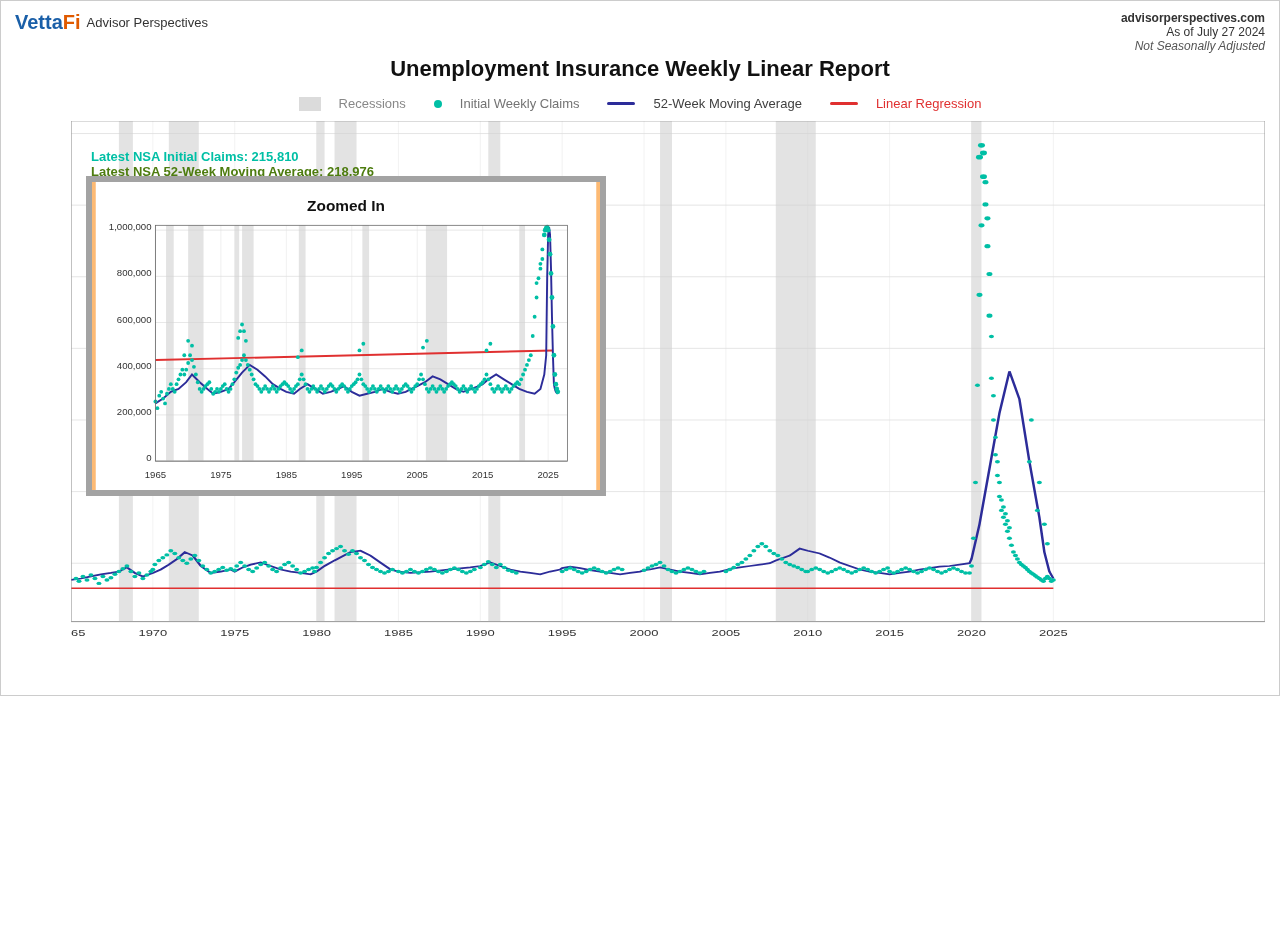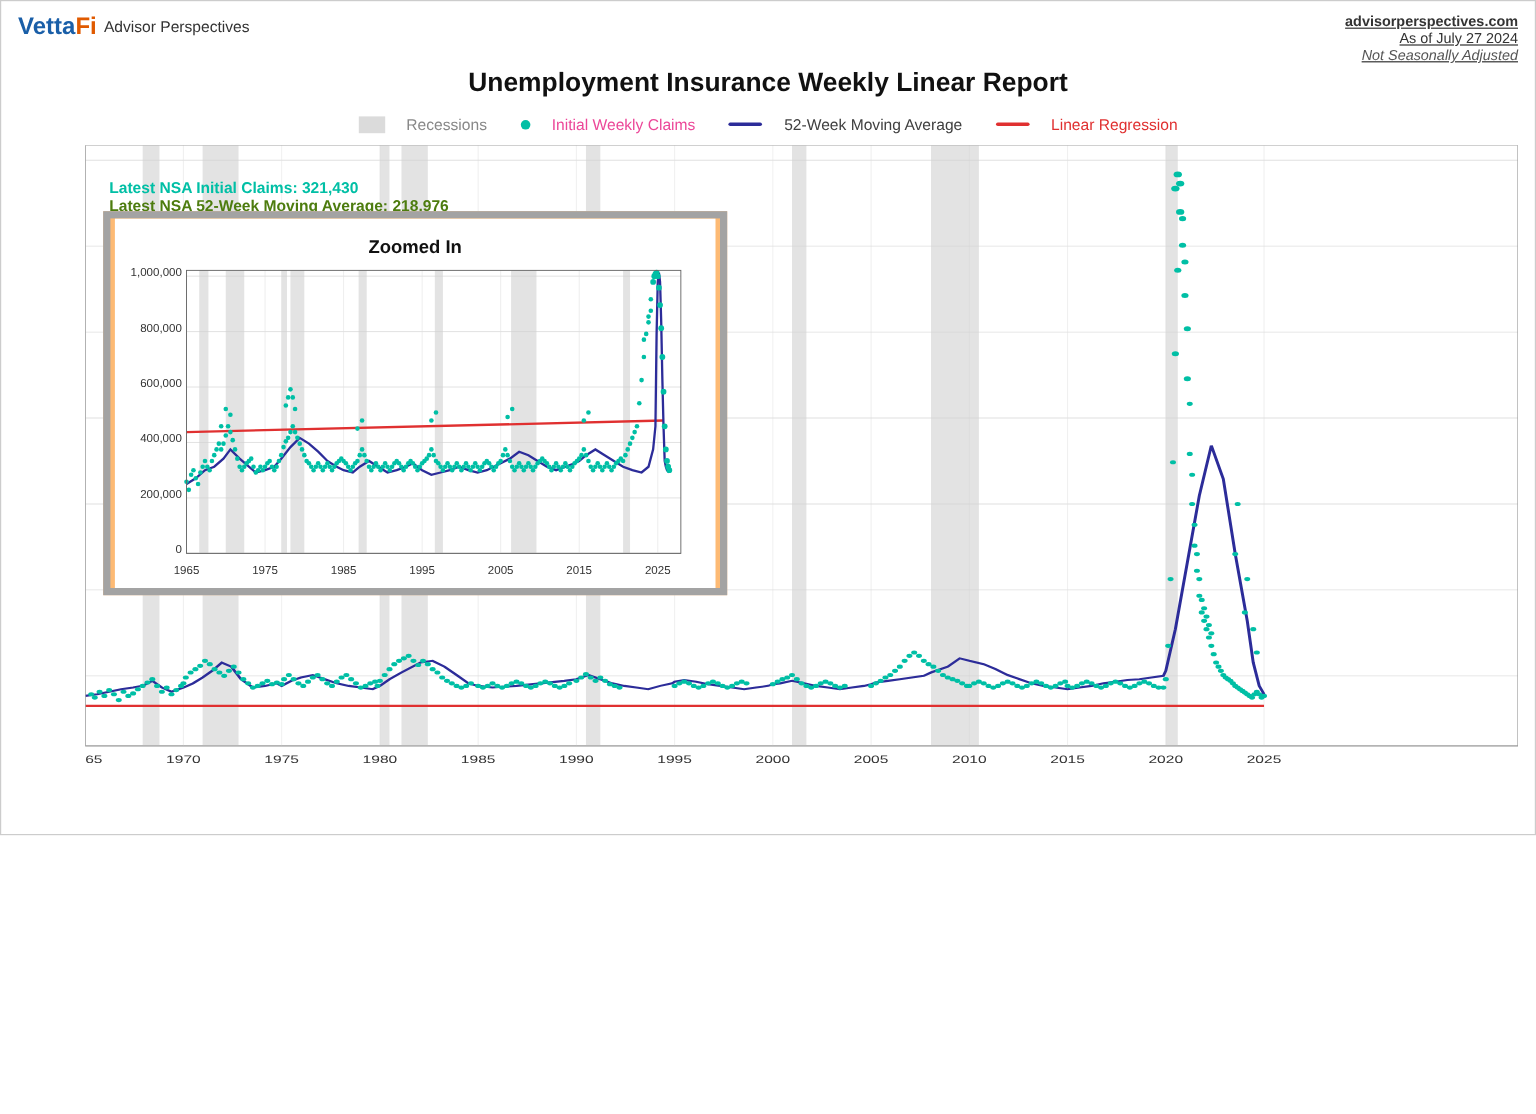"advisorperspectives.com" .header-right { text-decoration: underline -> none }
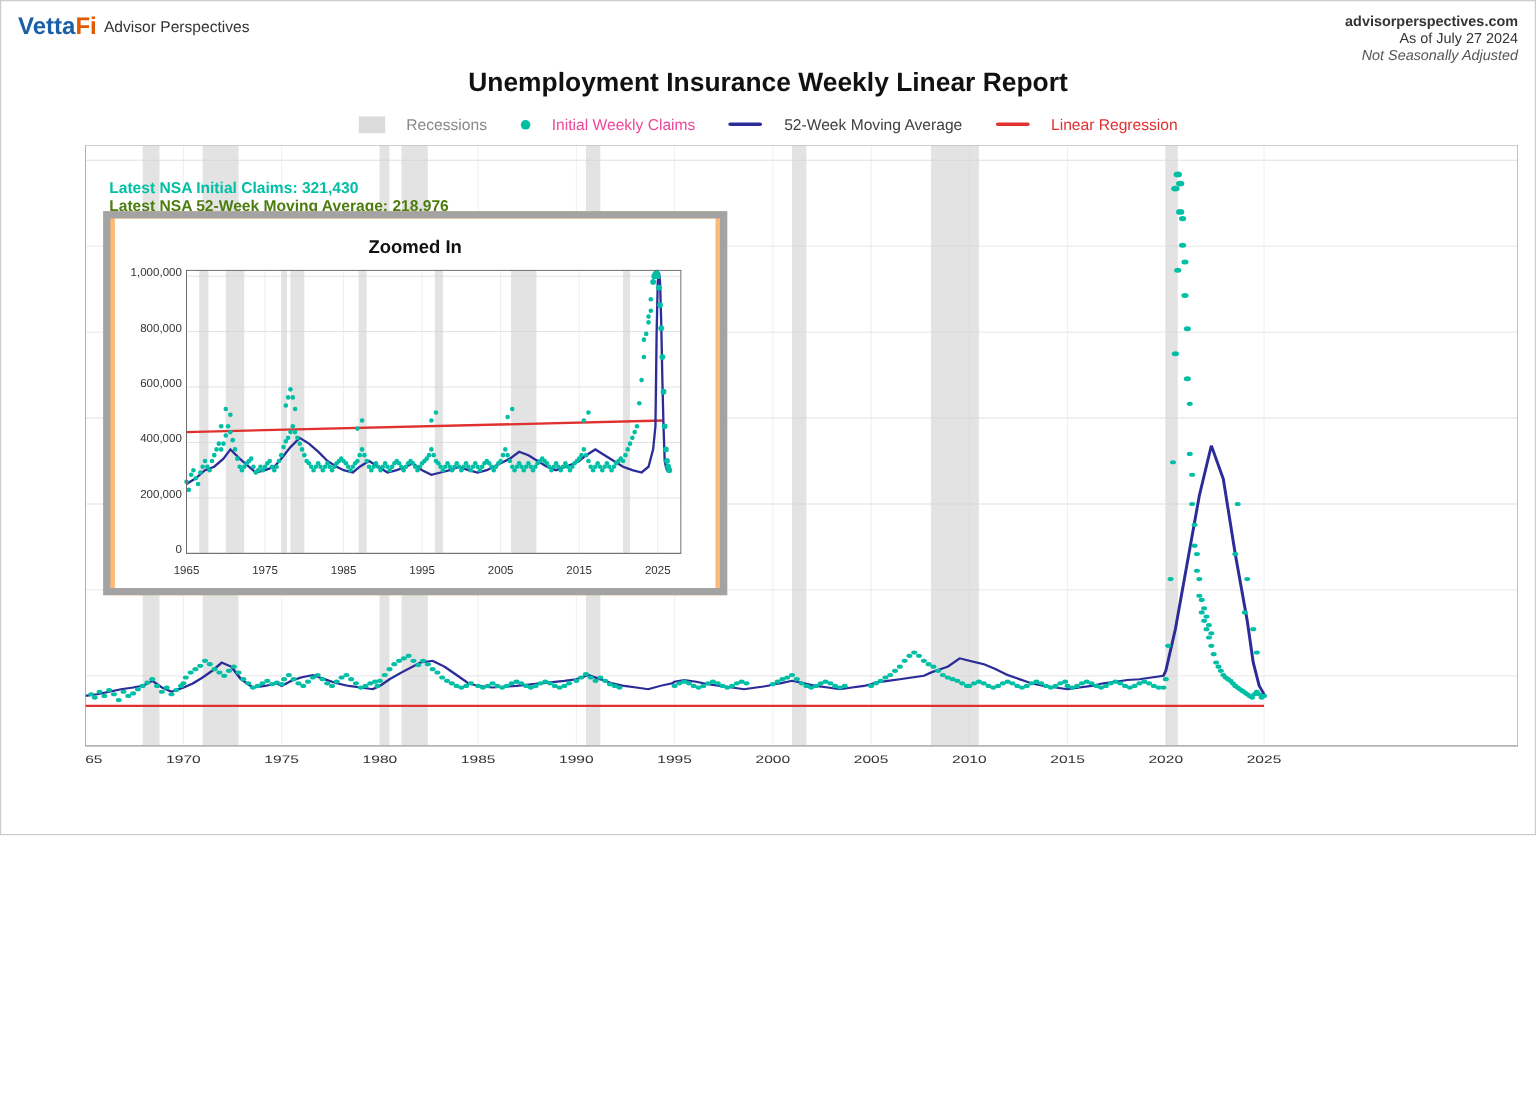"Initial Weekly Claims" .legend-text-teal { color: #ec4899 -> #737373 }
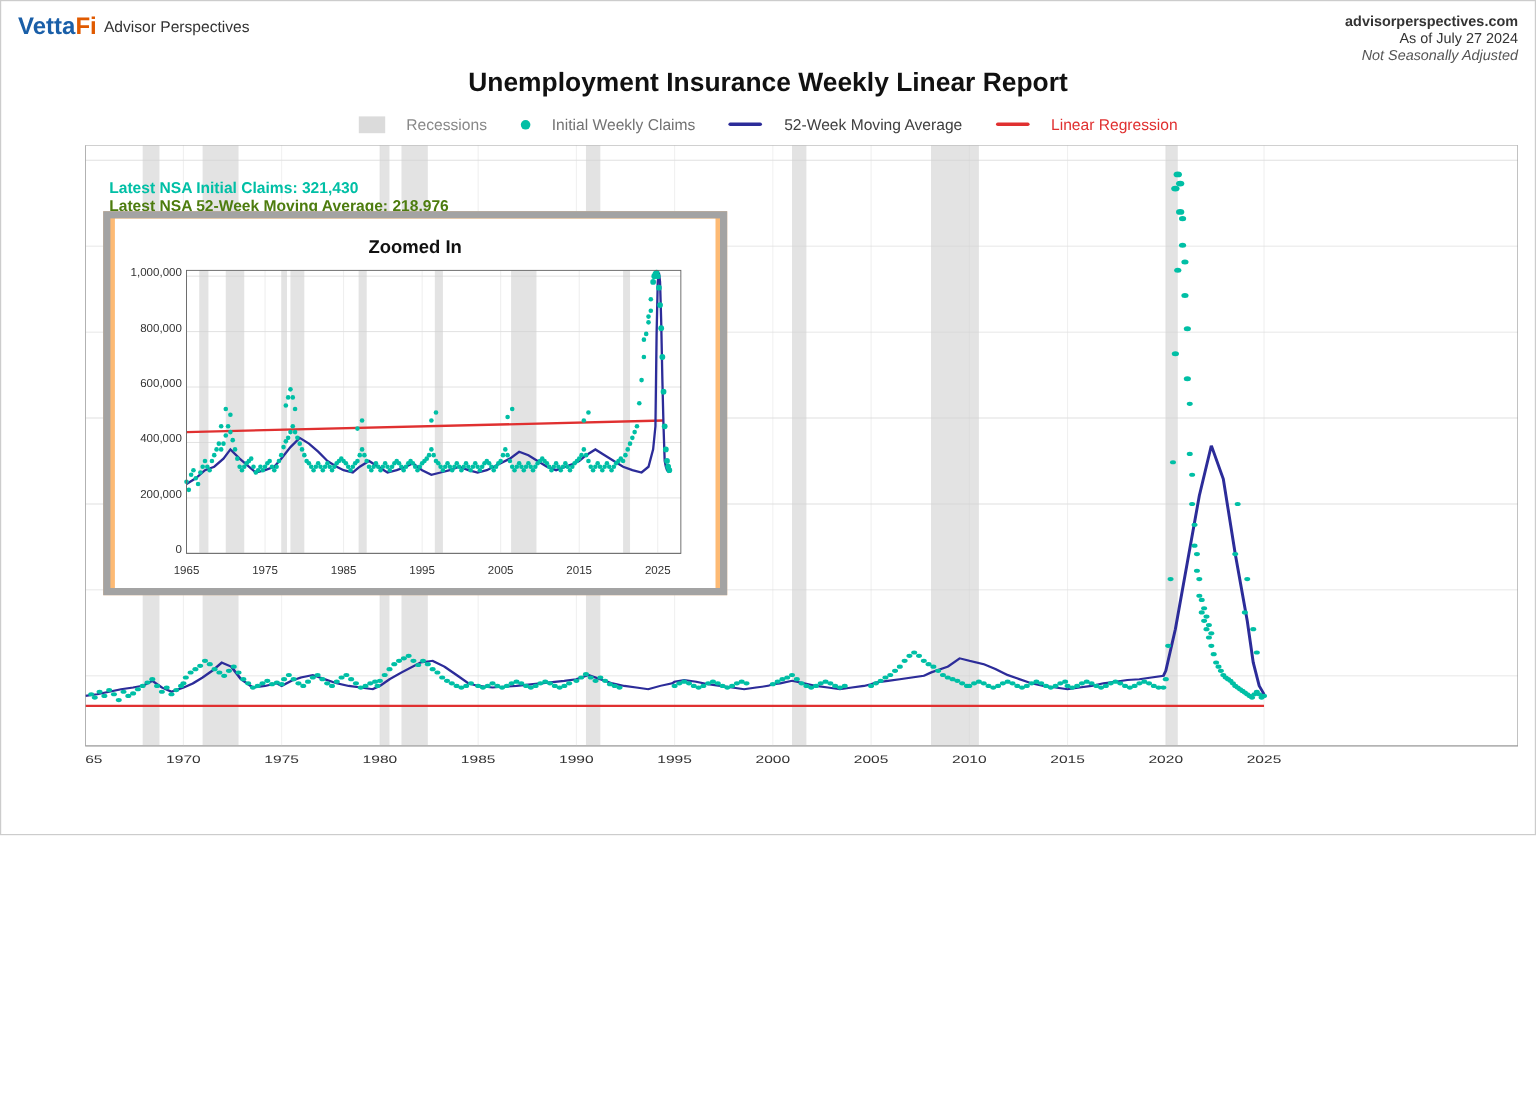"Latest NSA Initial Claims: 321,430" div.stats-line1 { text: 321,430 -> 215,810 }
